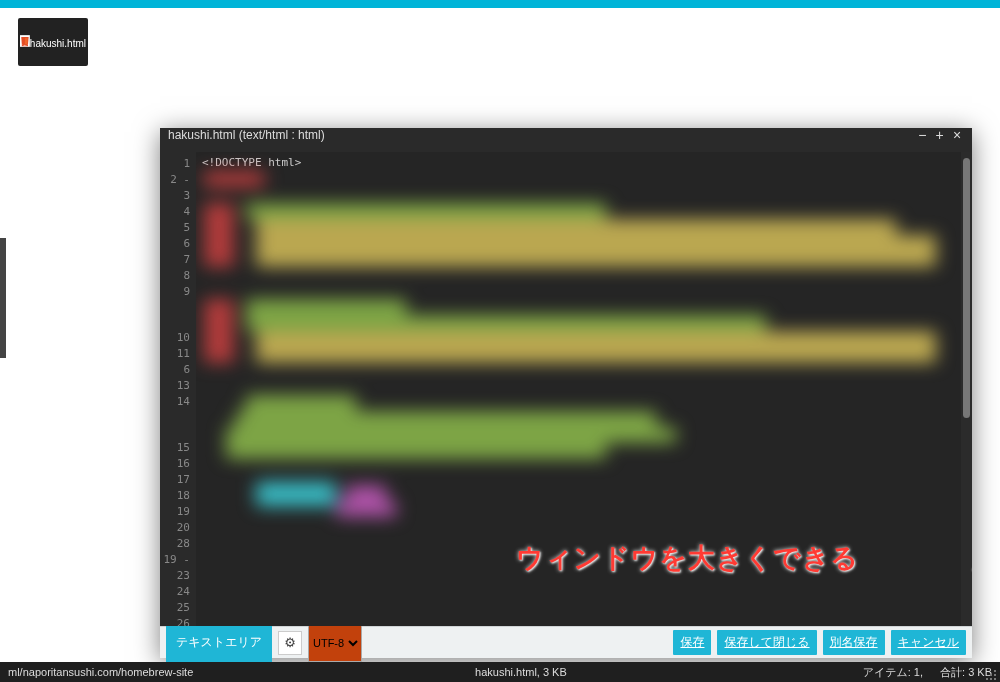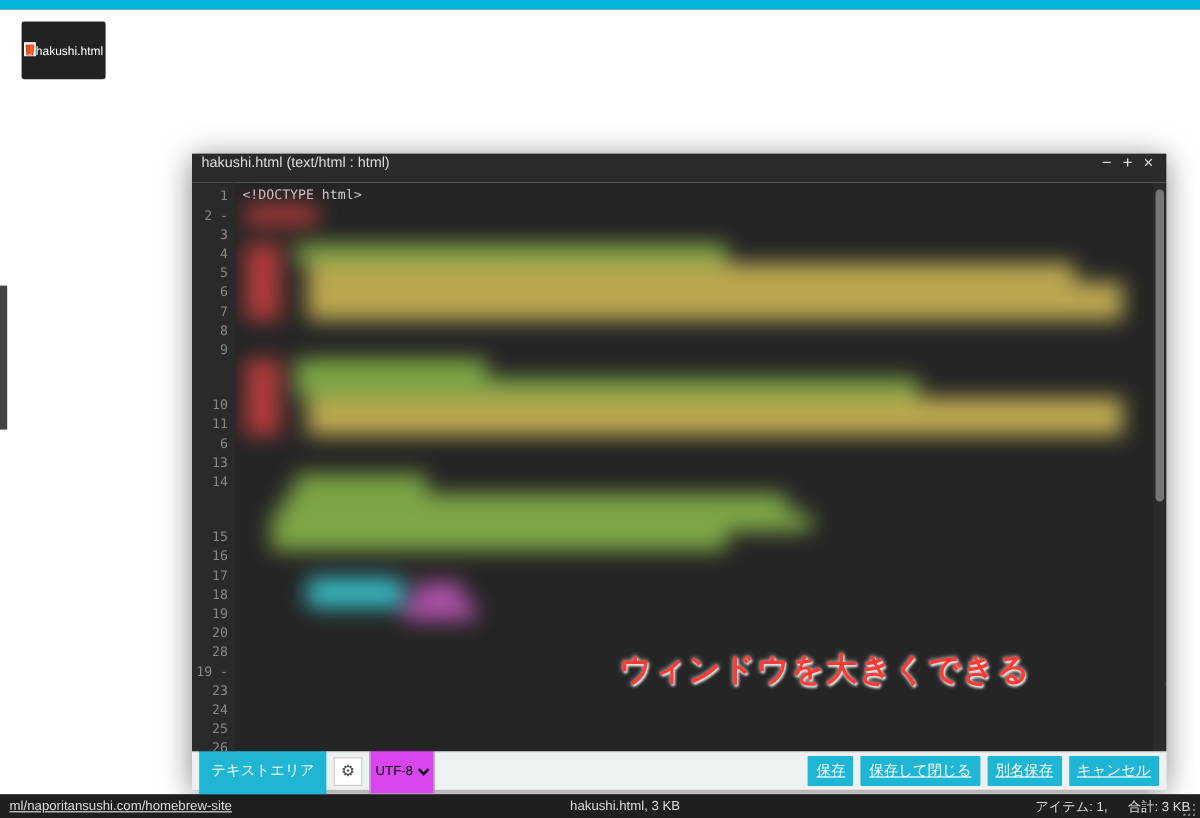"UTF-8" .encoding-select { background: #d946ef -> #c2410c }
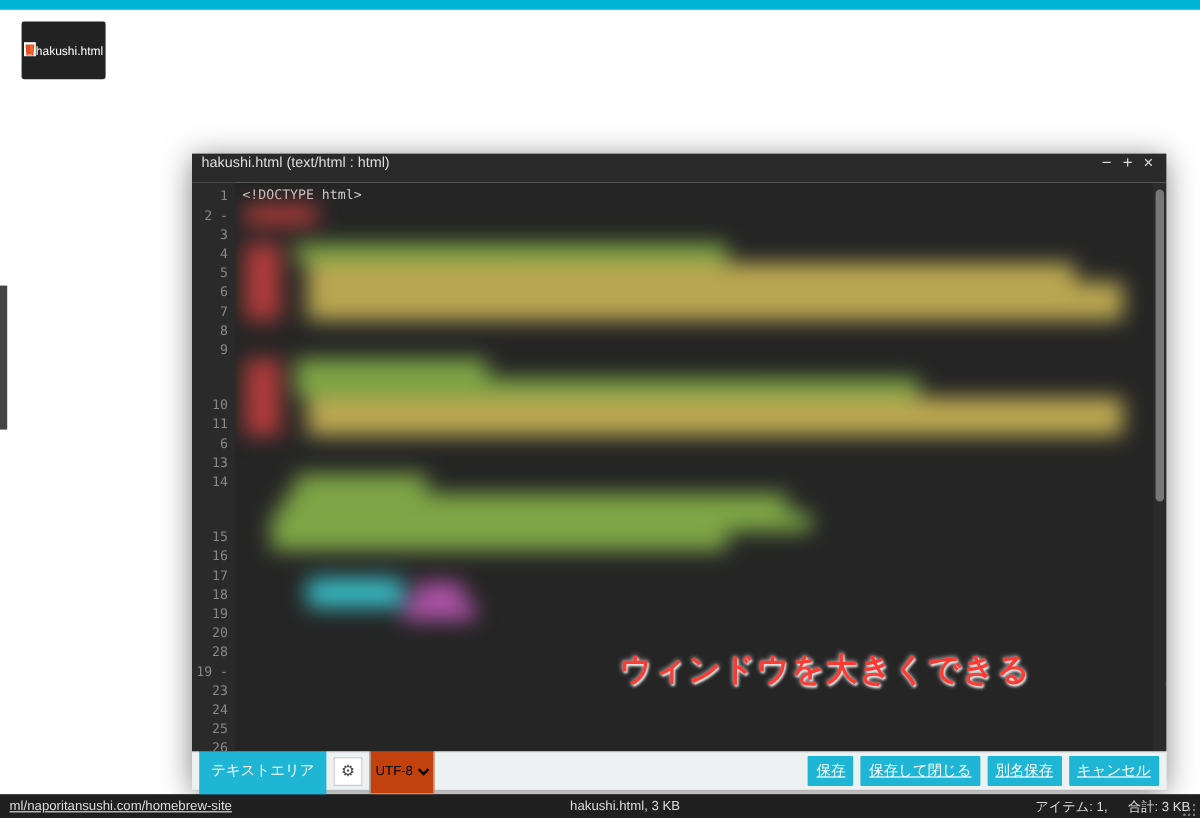"ml/naporitansushi.com/homebrew-site" .statusbar .path { text-decoration: underline -> none }
